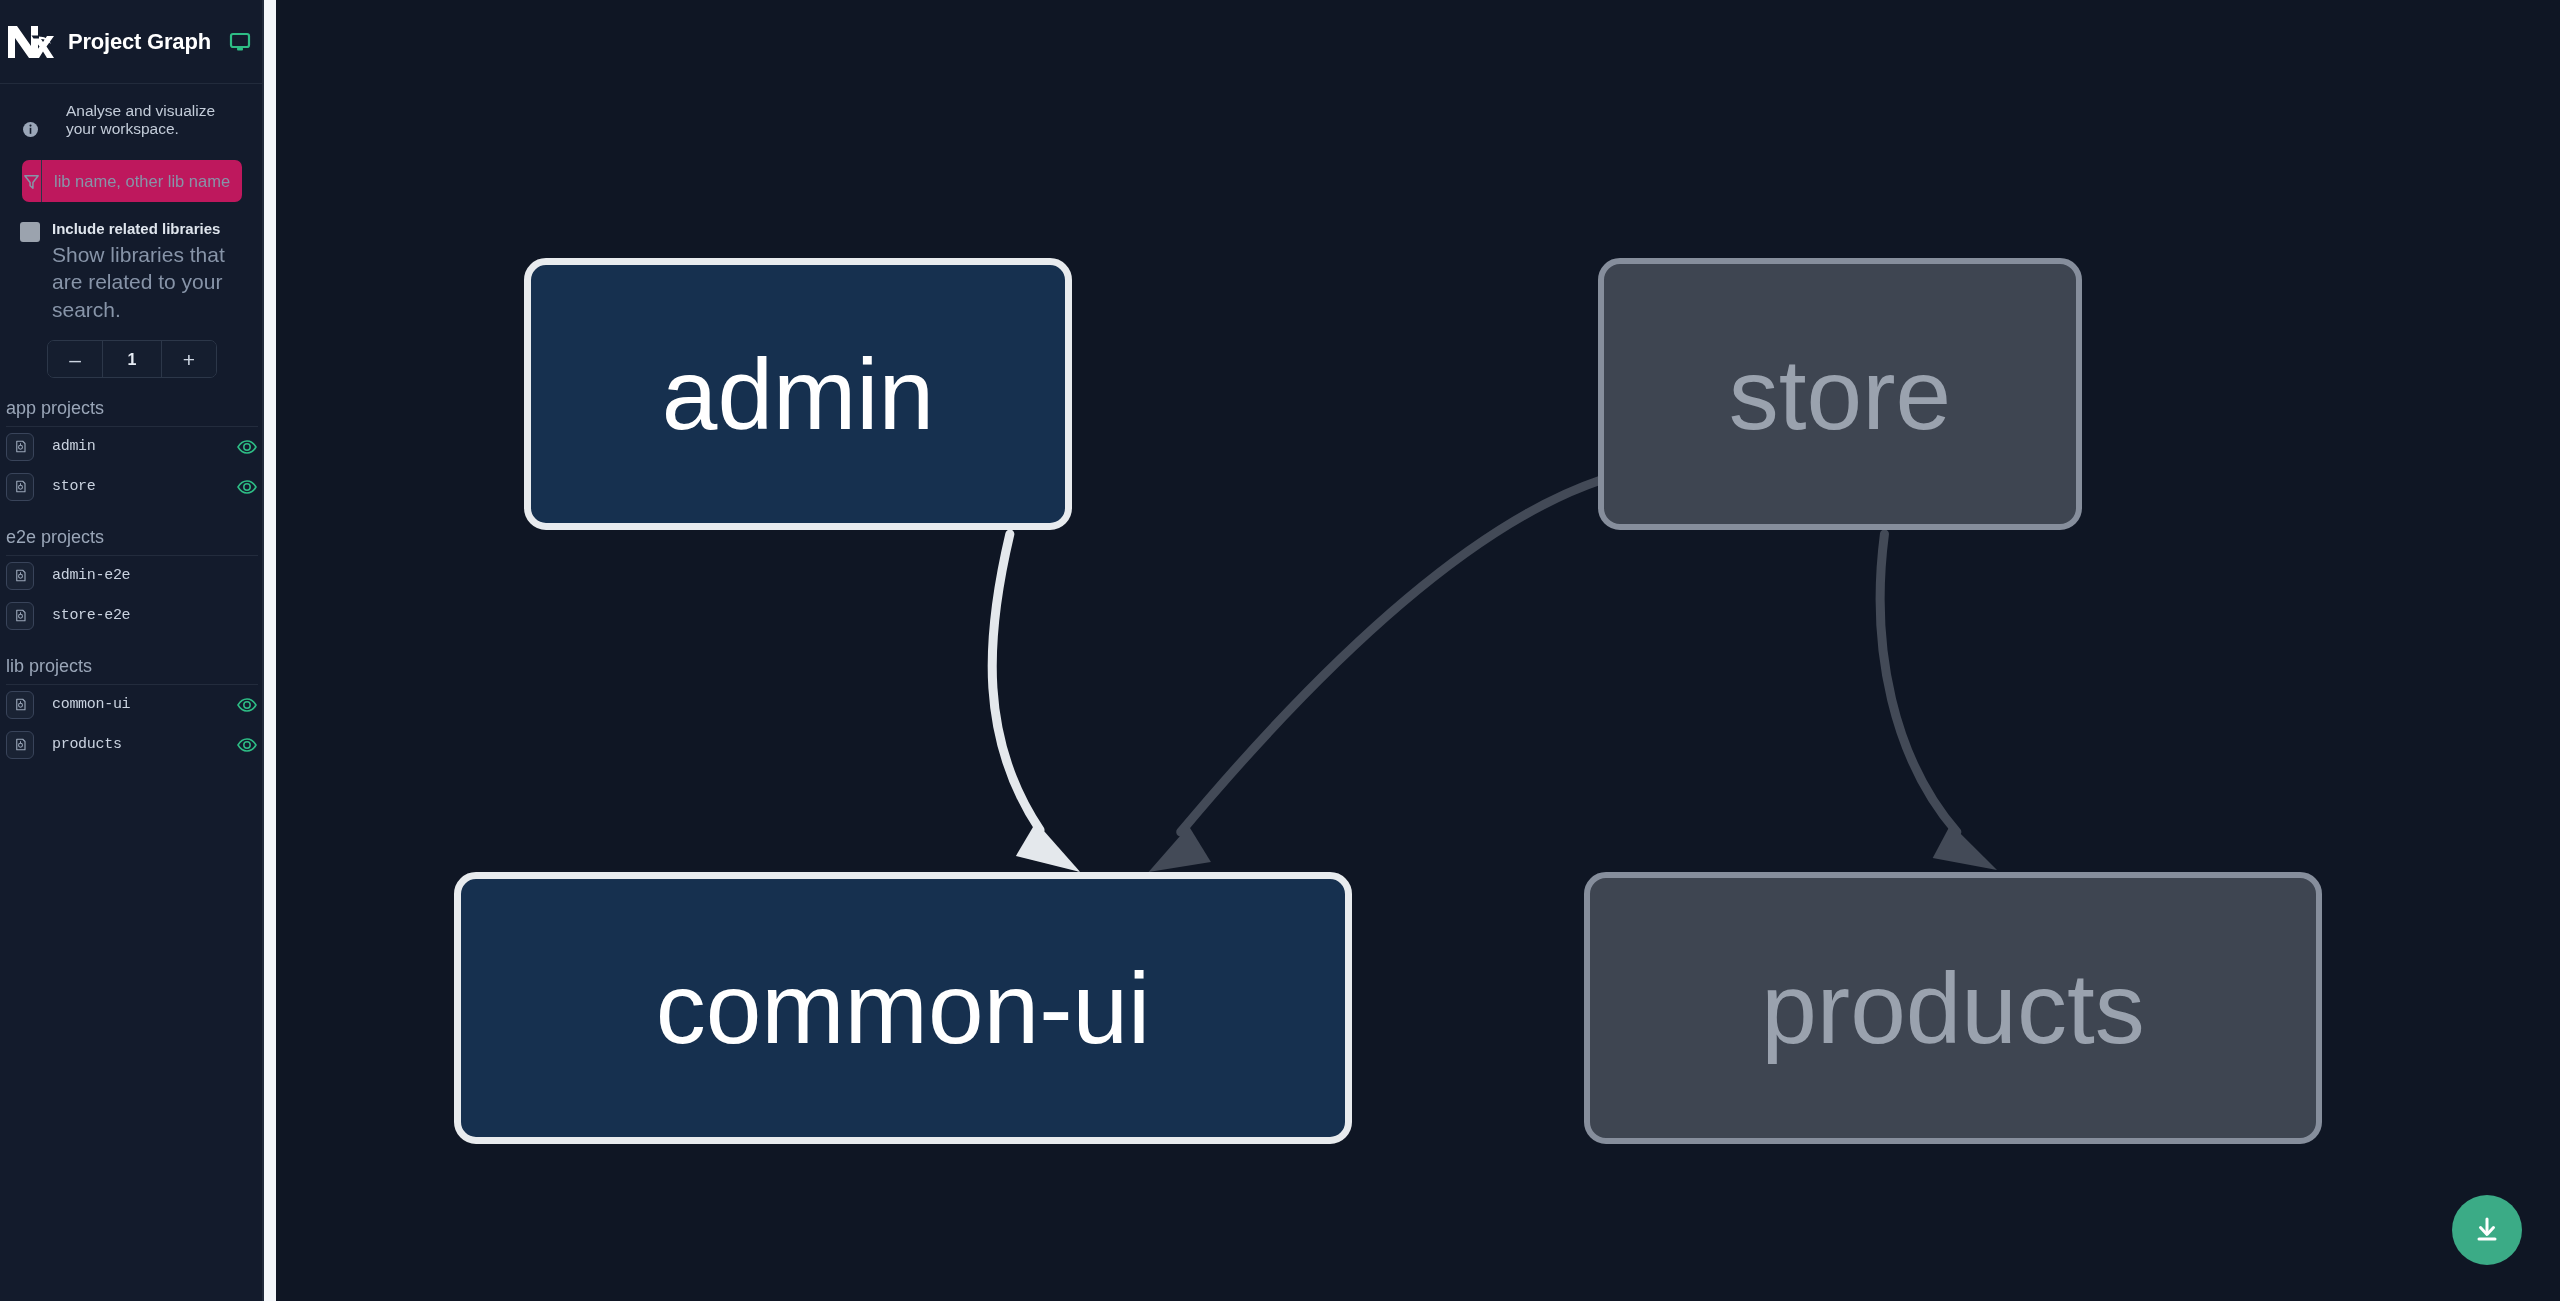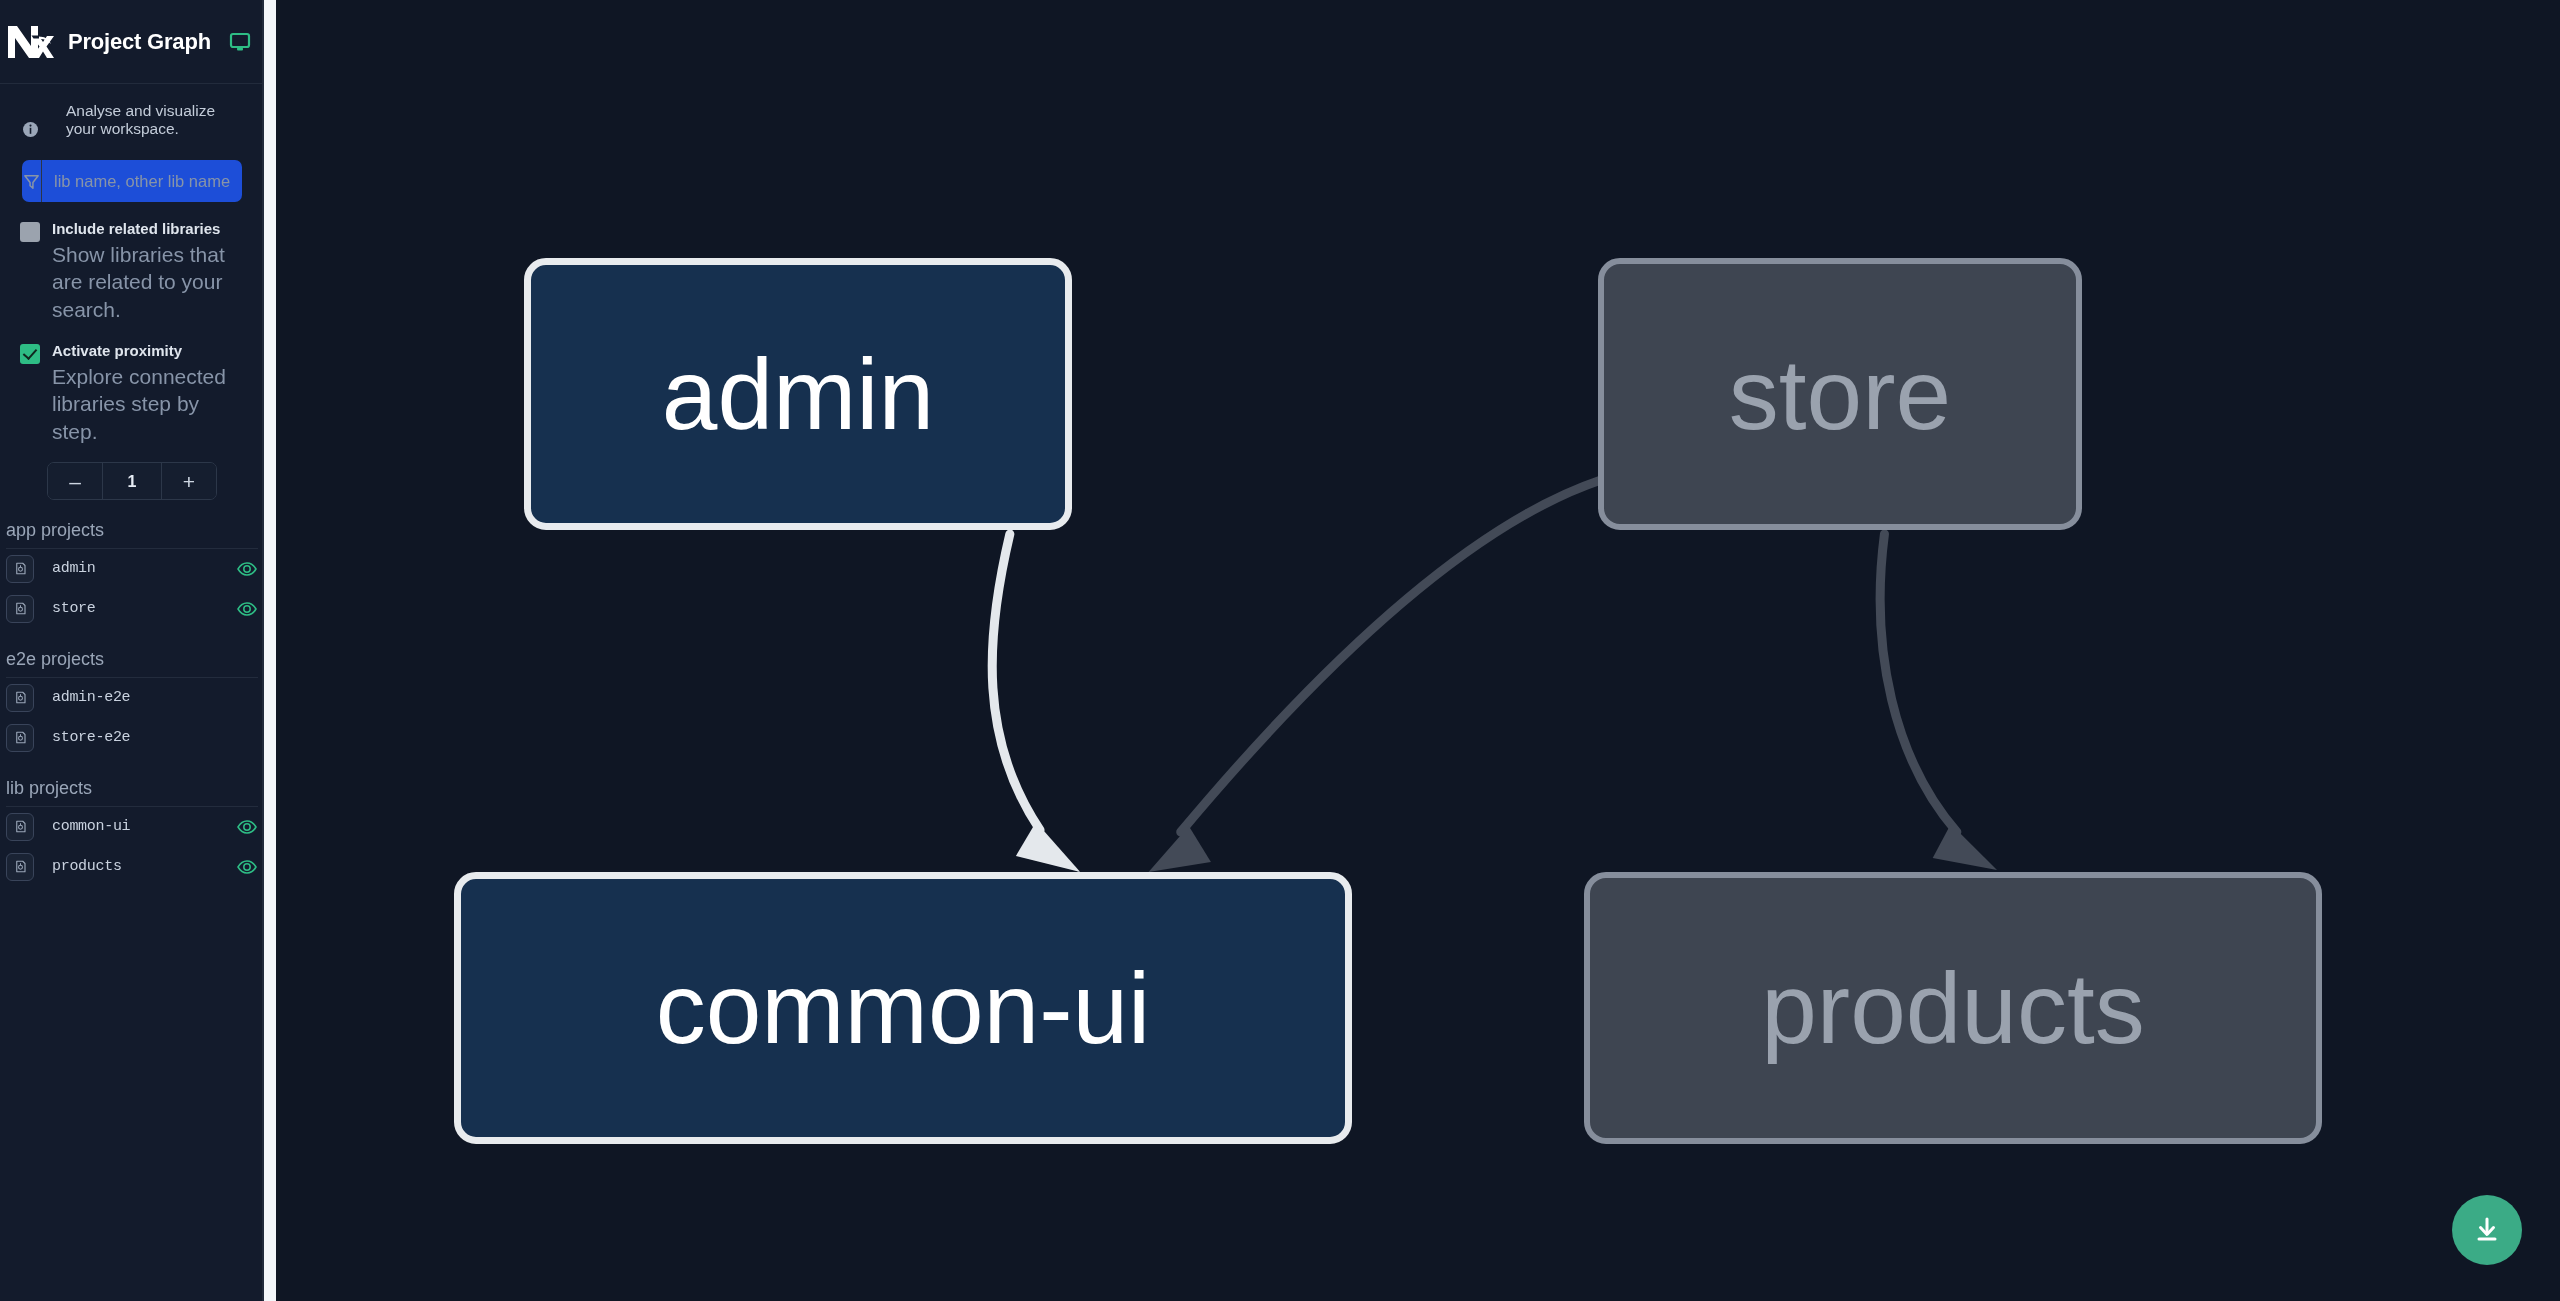"lib name, other lib name" .sb-search { background: #1d4ed8 -> #be185d }
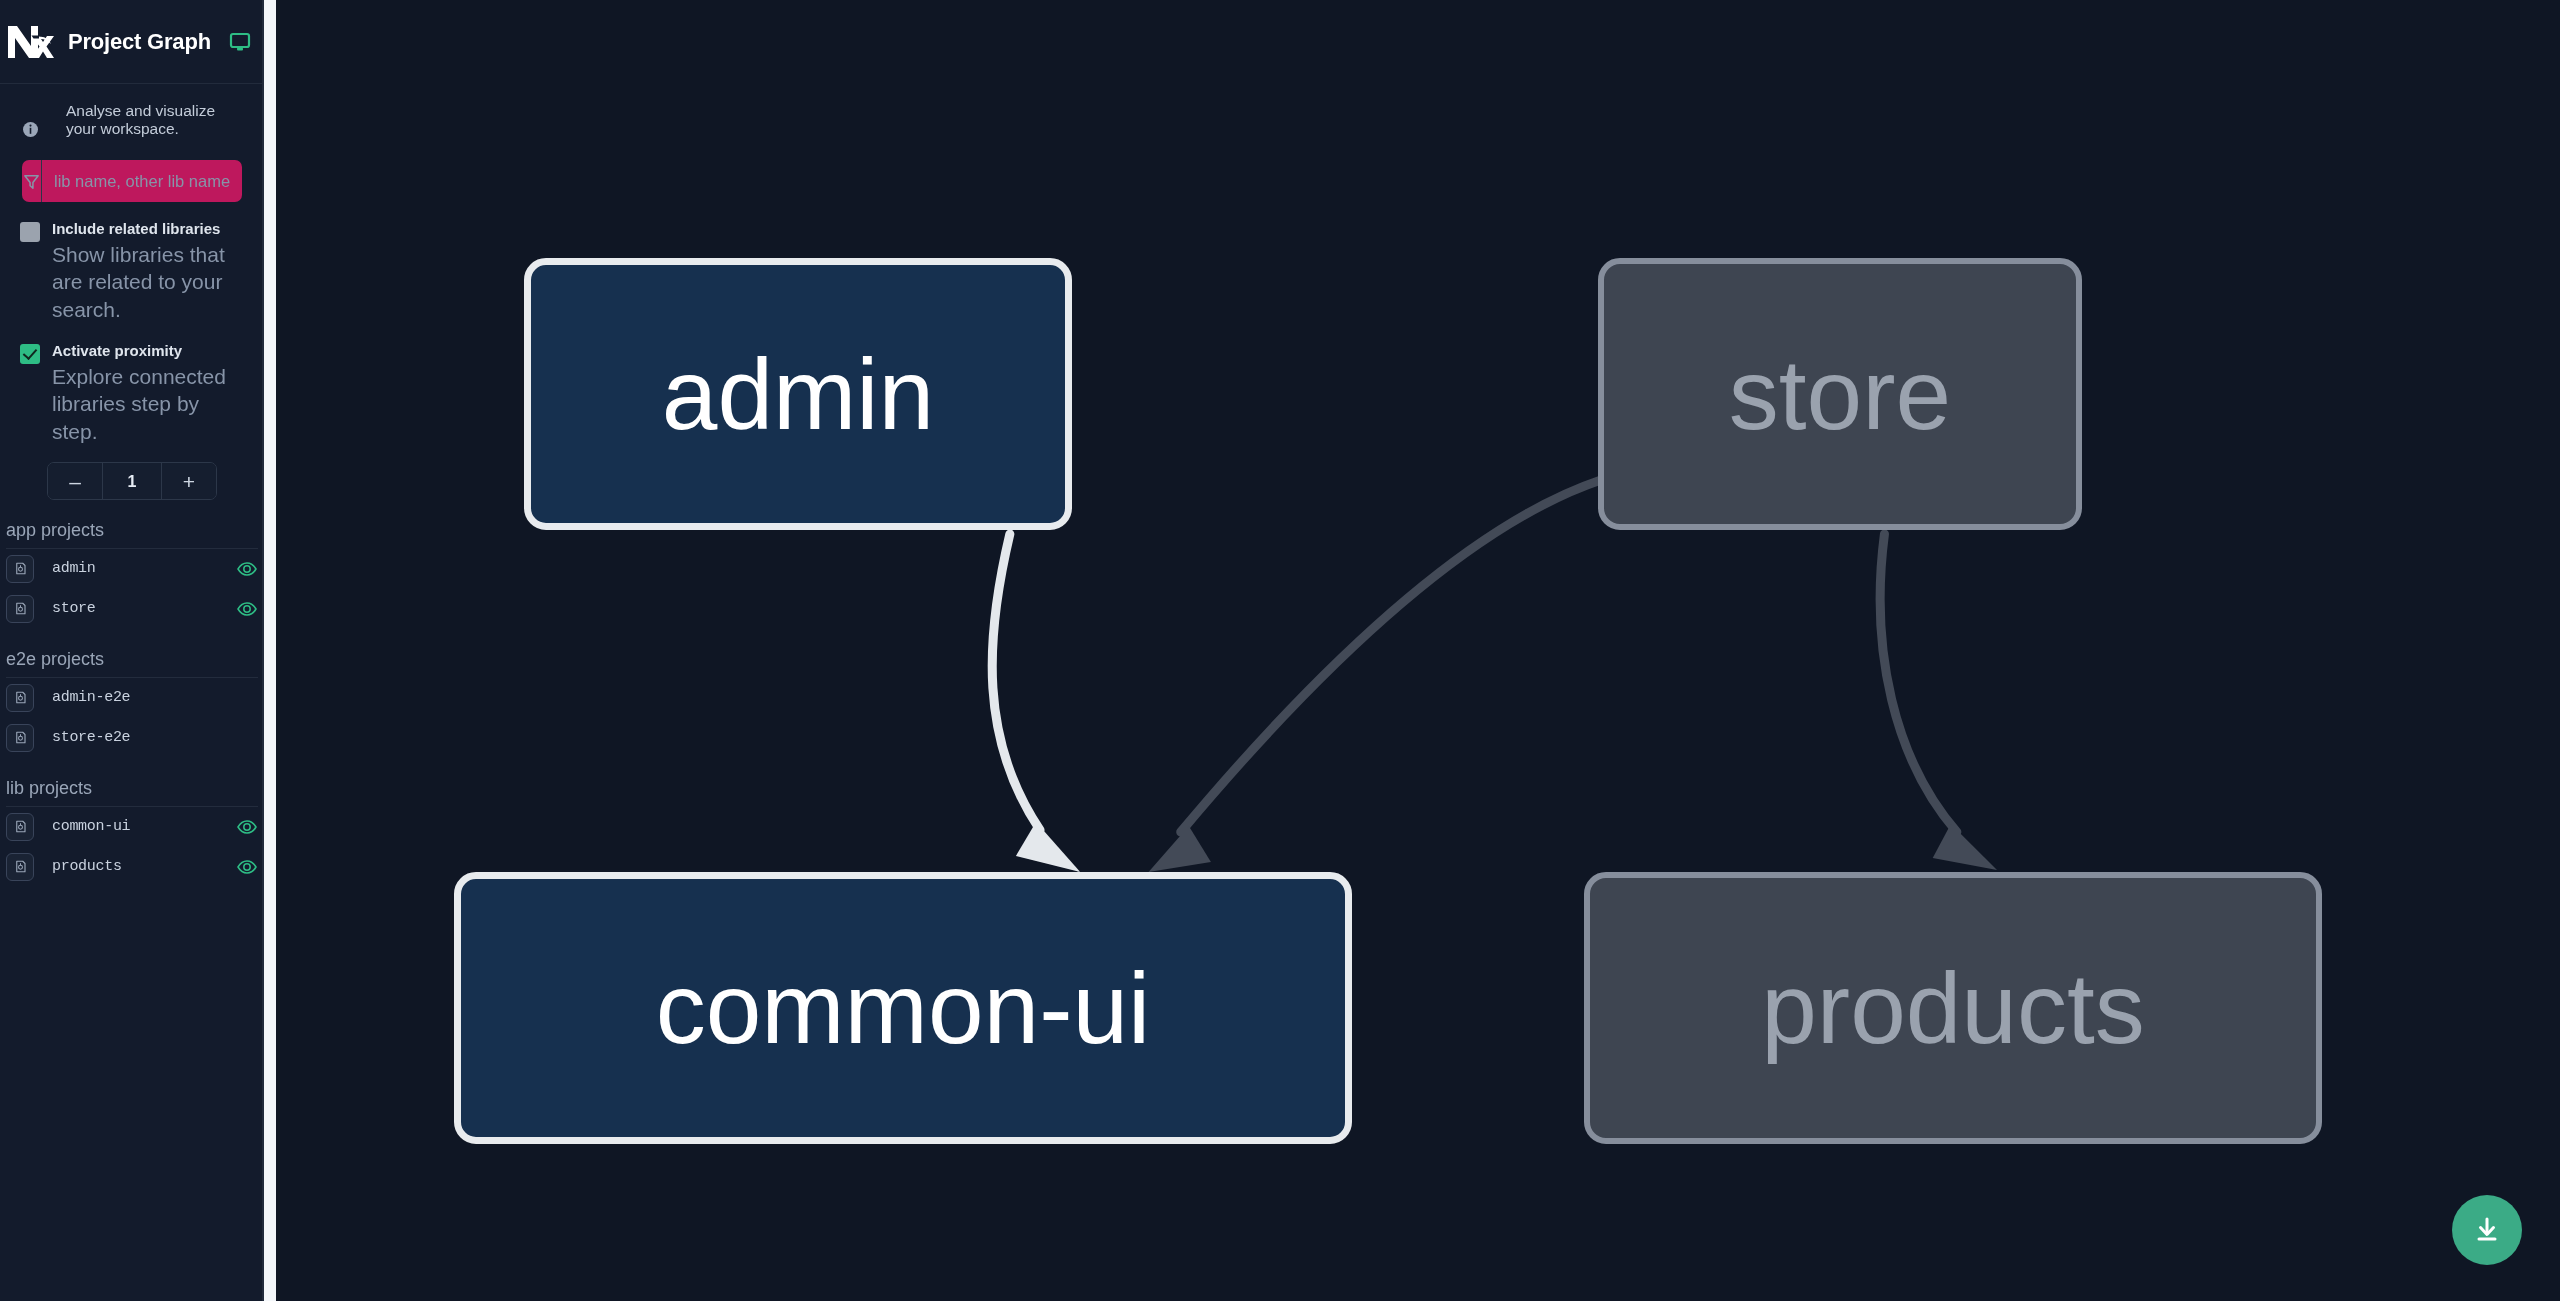"Activate proximity" div.opt { html: <div> <span></span> <div> <div>Activate proximity</div> <div>Explore connected libraries step by step.</div> </div> </div> -> none }
